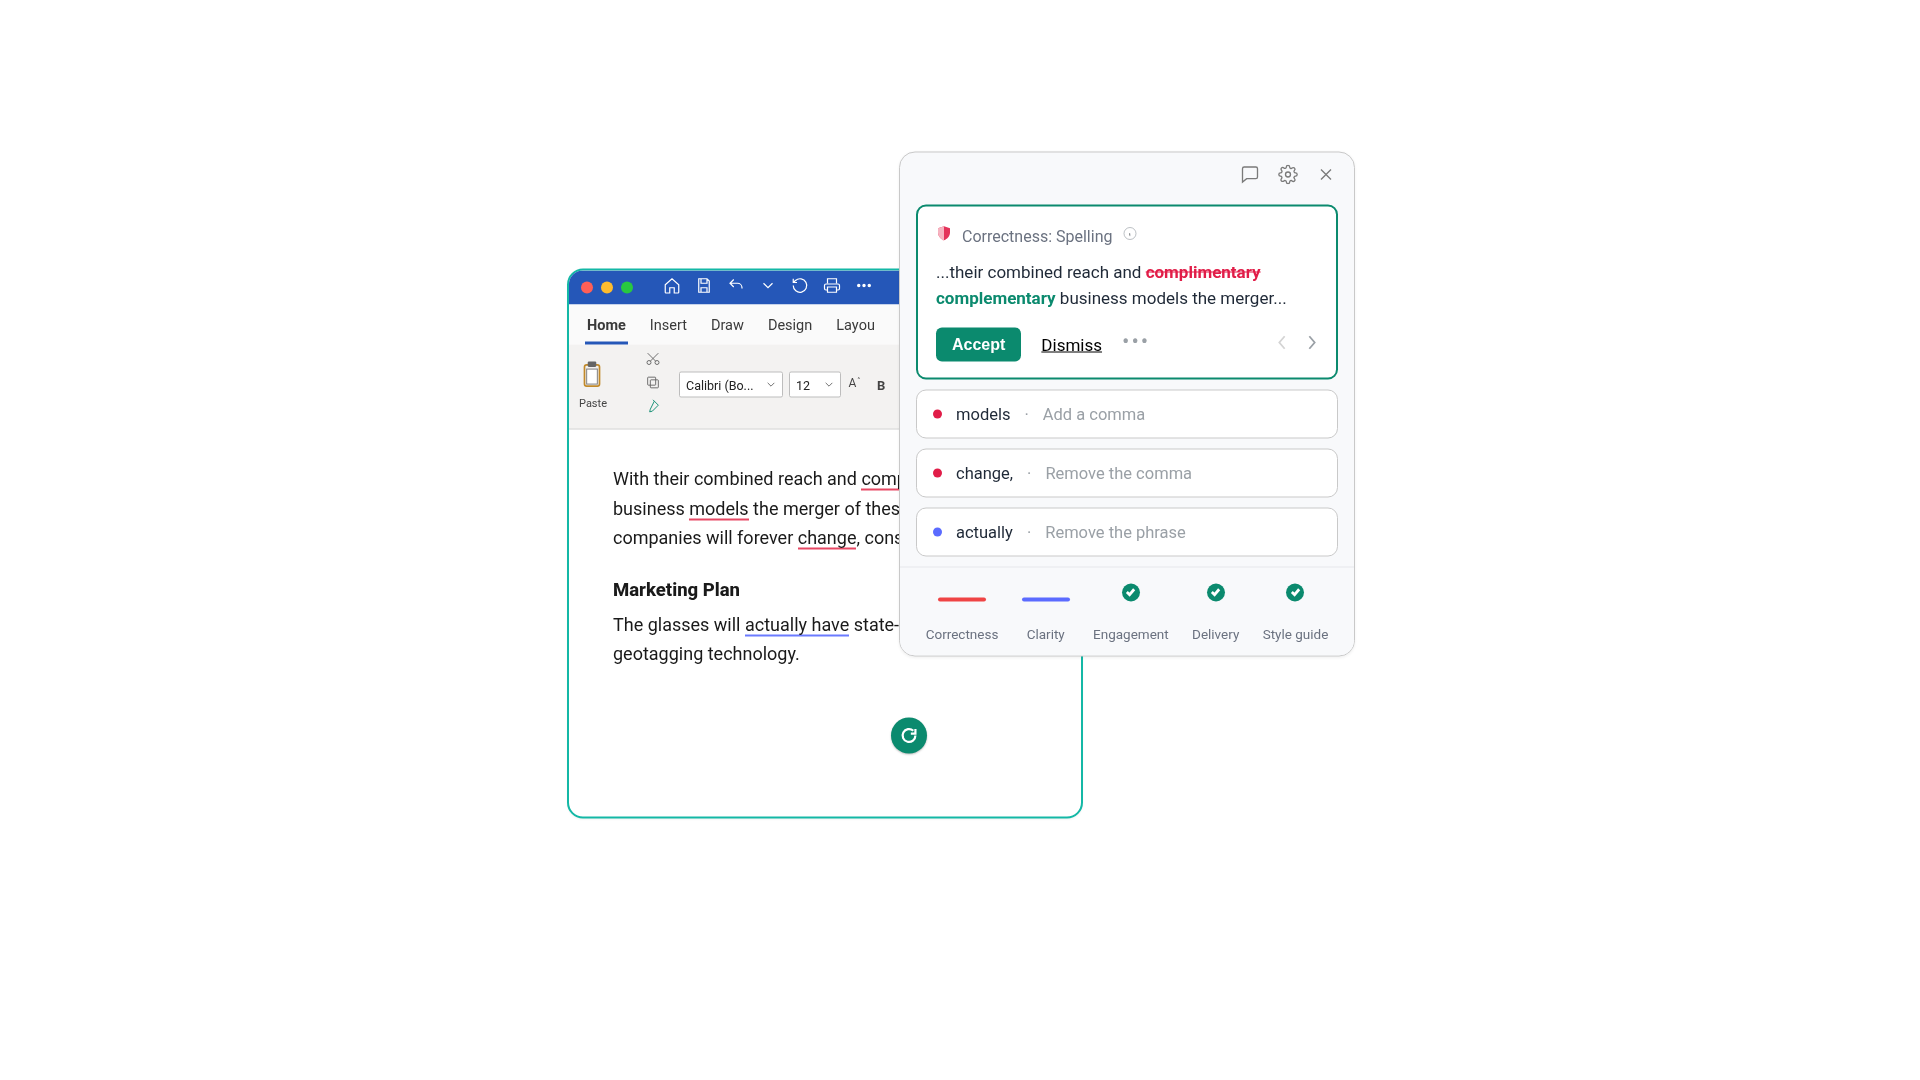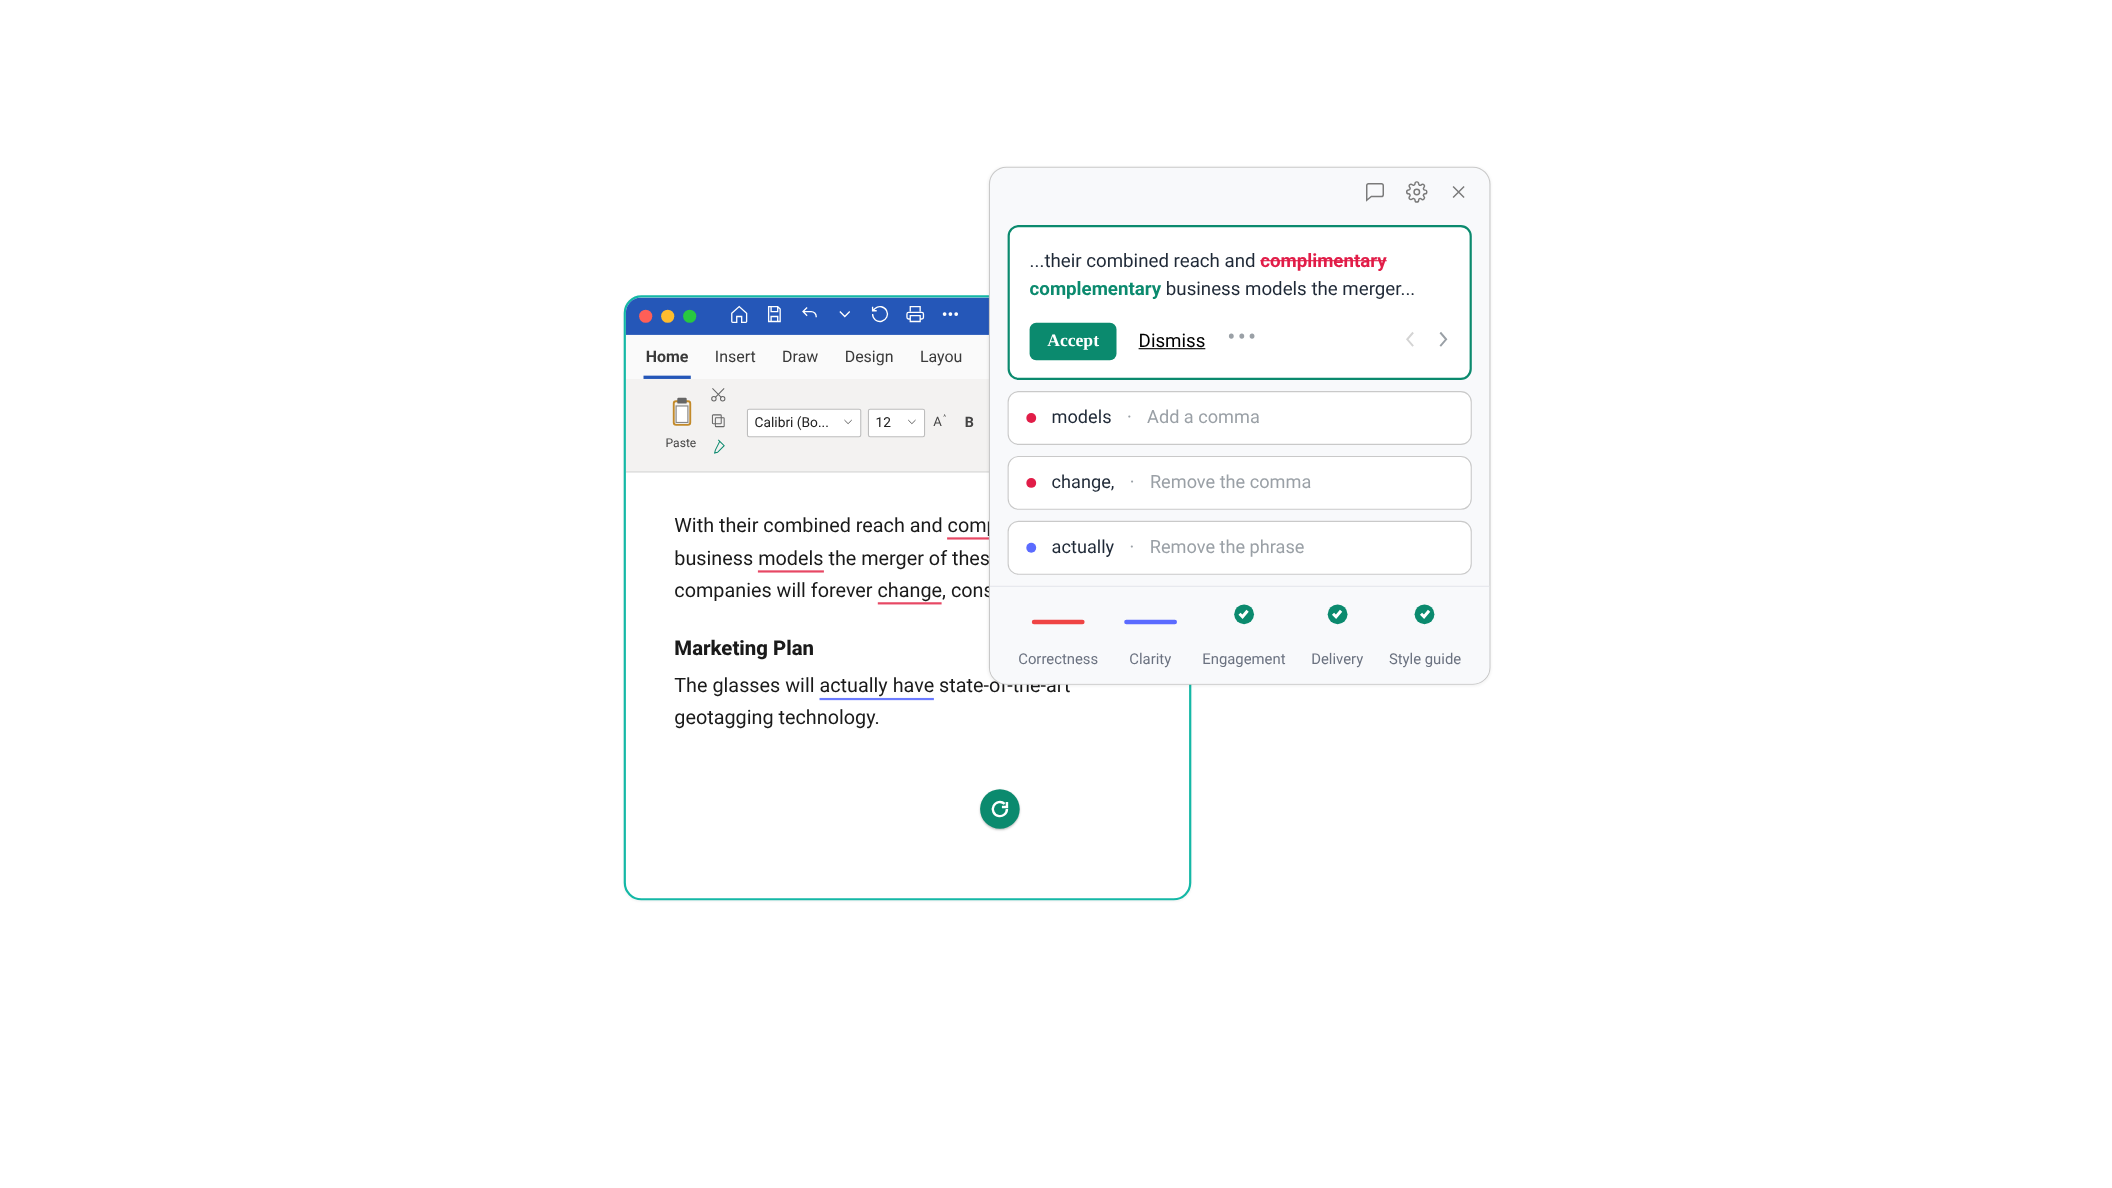"Correctness: Spelling" div.card-title { html: none -> <div> <span><svg> <path></path> <path></path> </svg></span> <span>Correctness: Spelling</span> <span><svg> <circle></circle> <path></path> </svg></span> </div> }
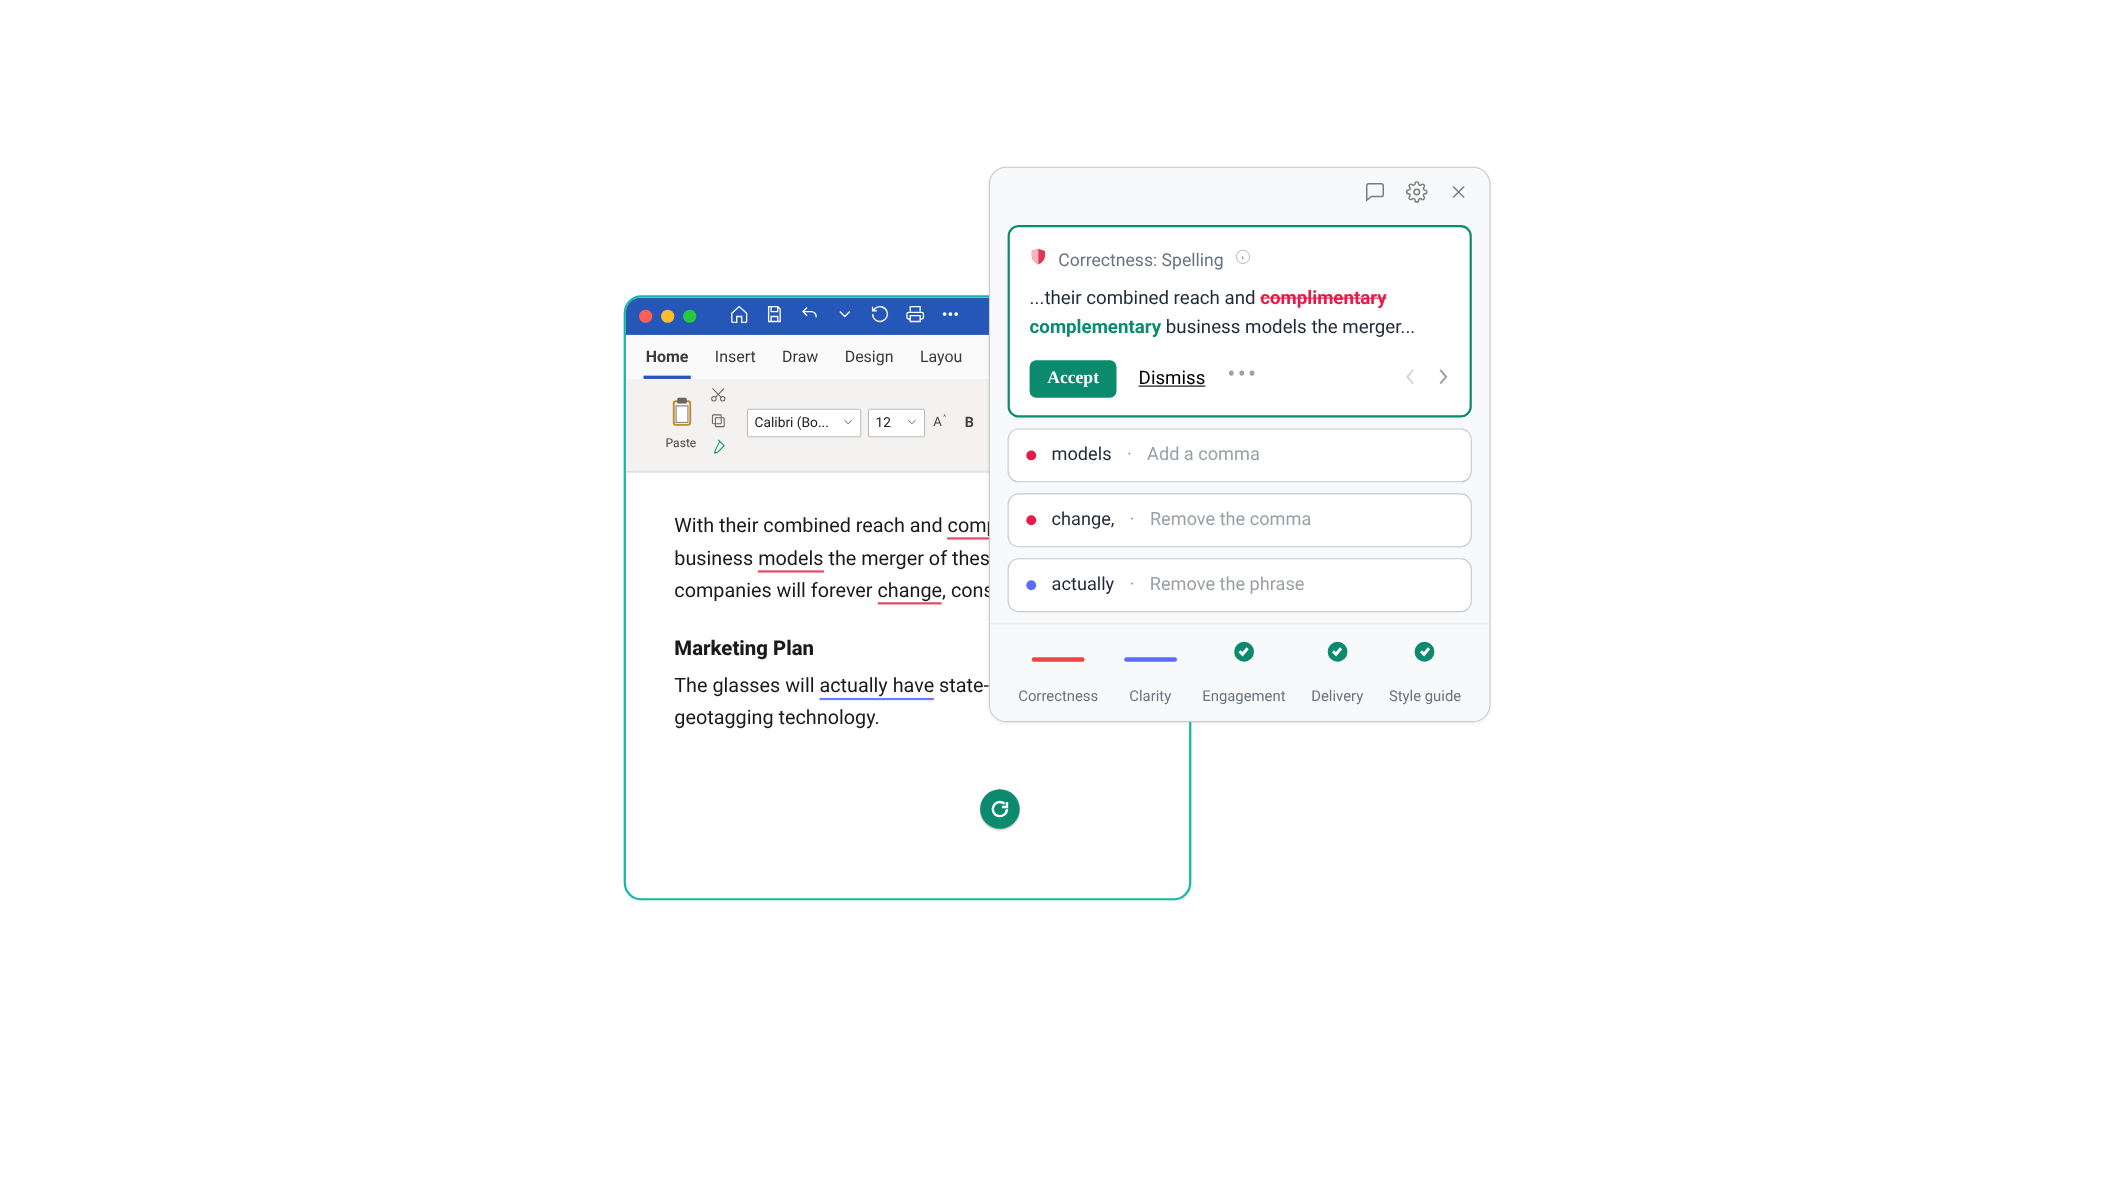"Accept" .btn-accept { font-family: Liberation Serif, serif -> none }
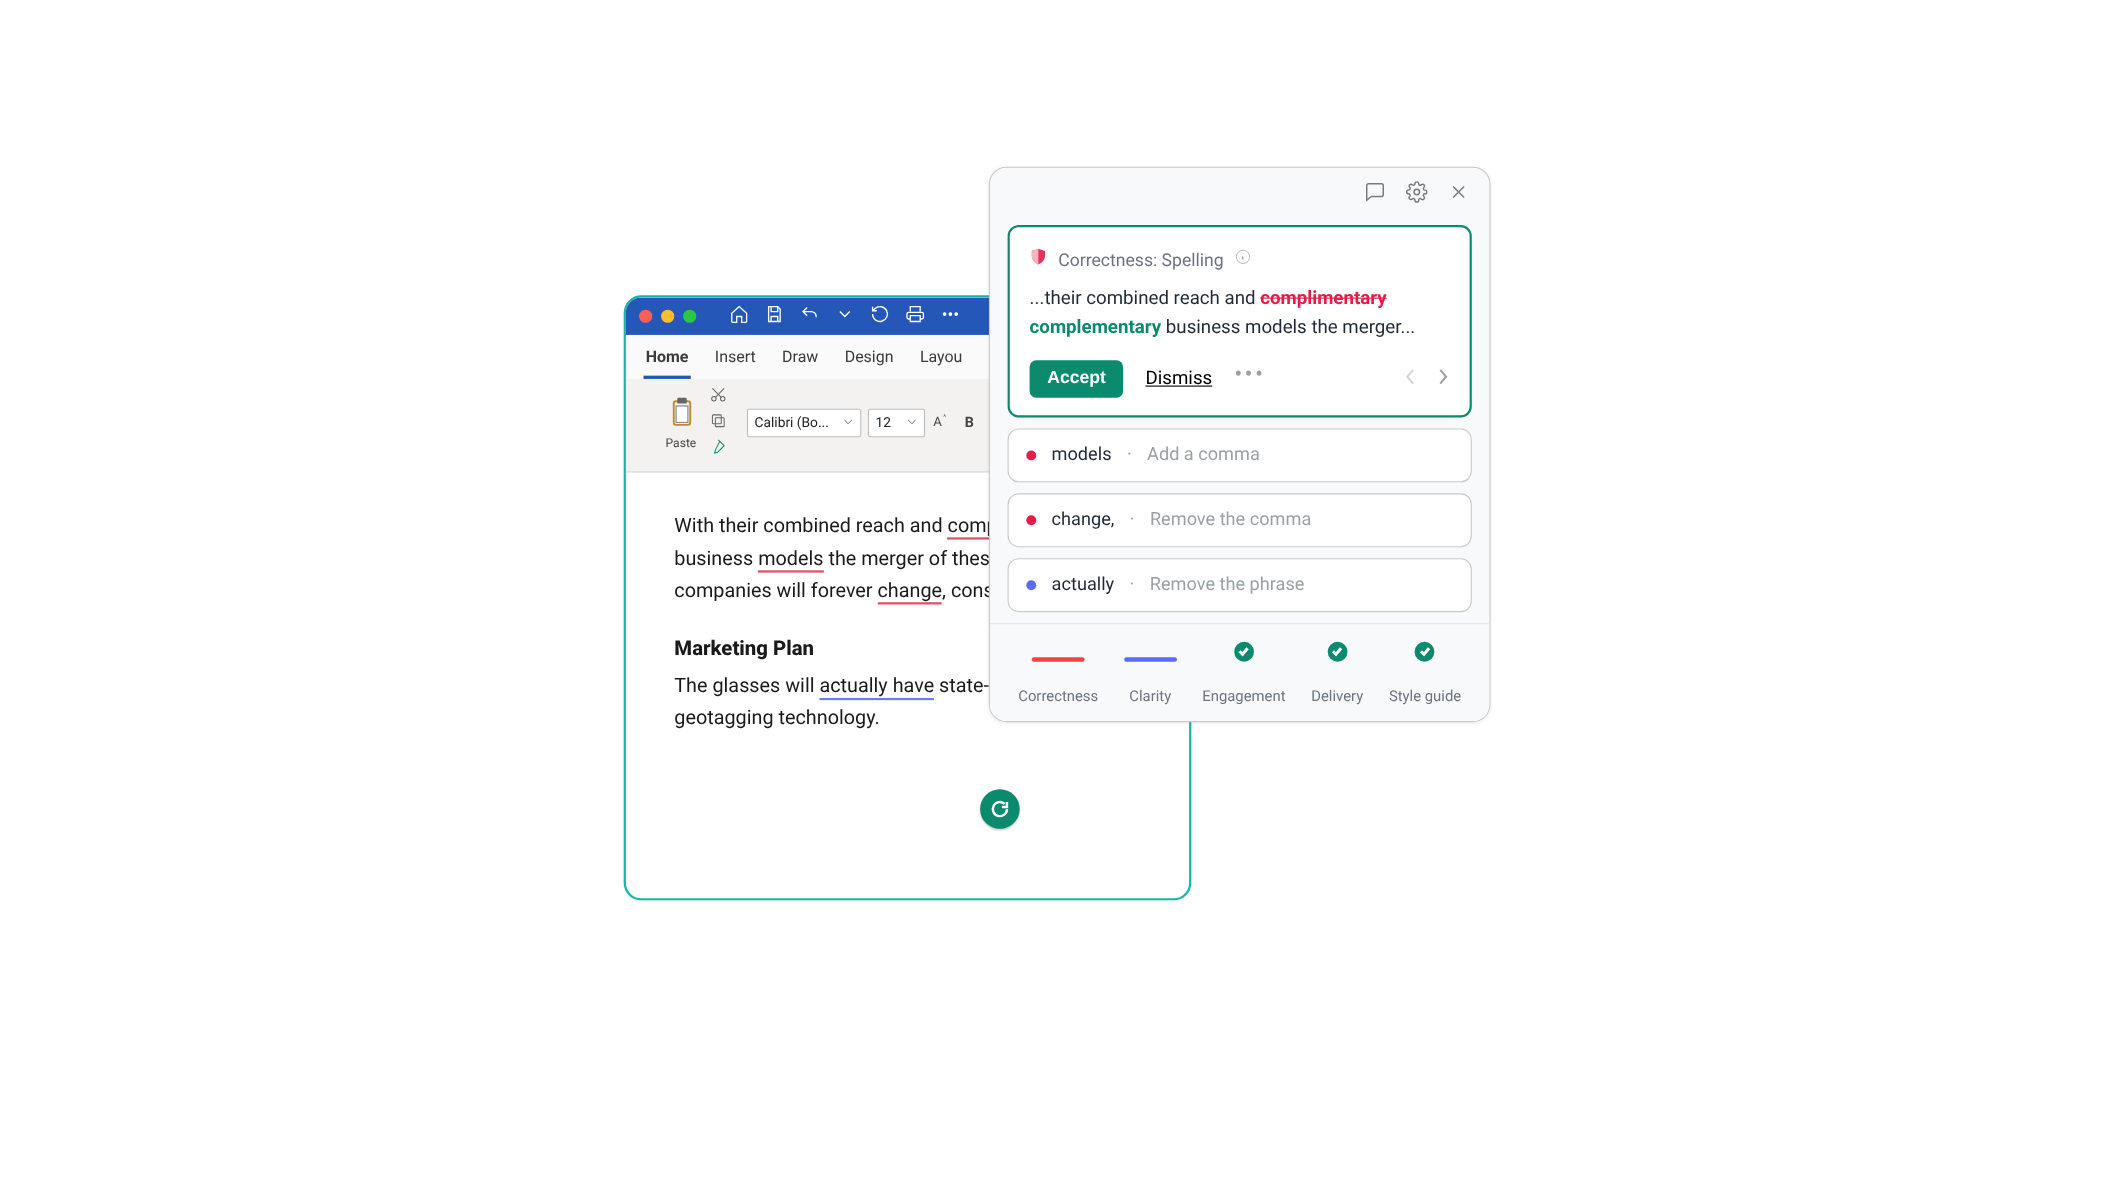"Paste" .paste-block { align-items: flex-end -> flex-start }
